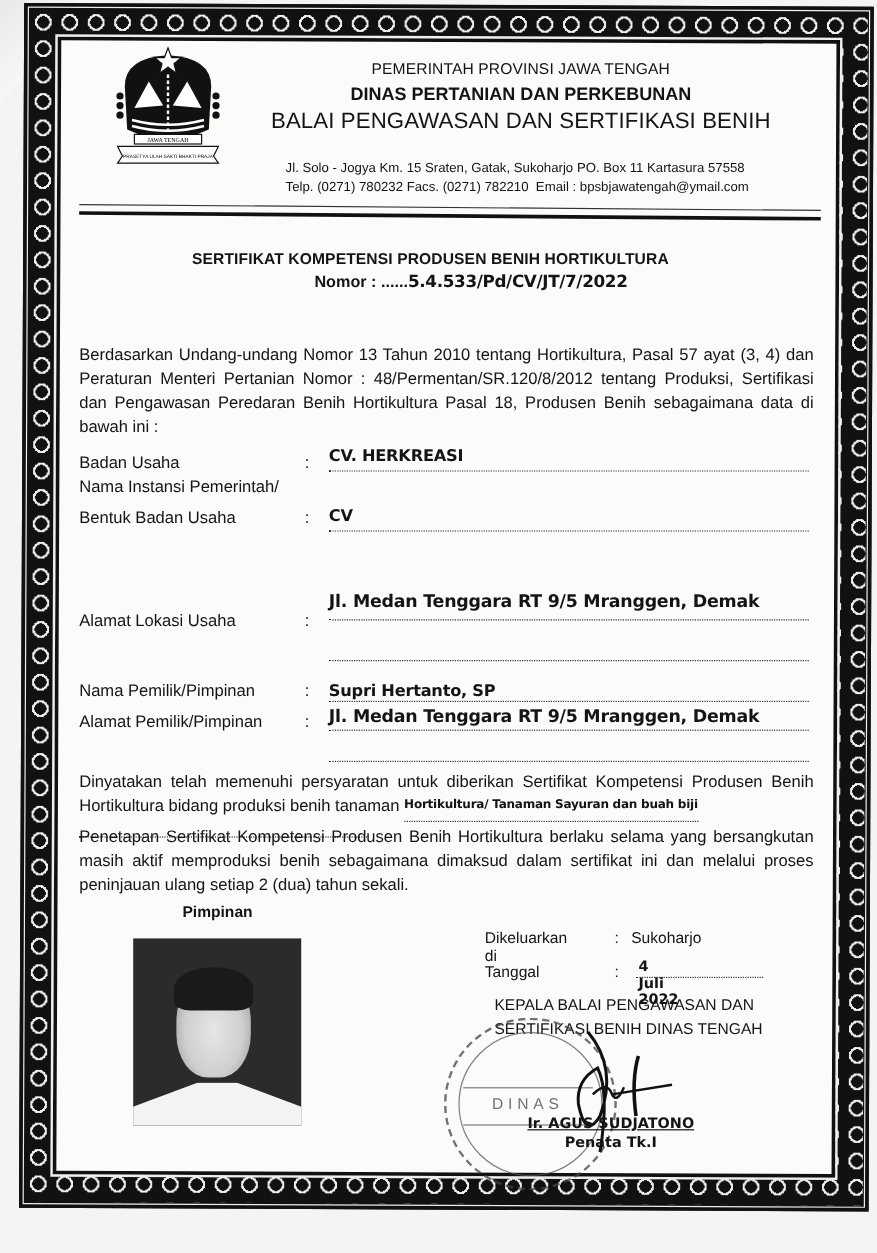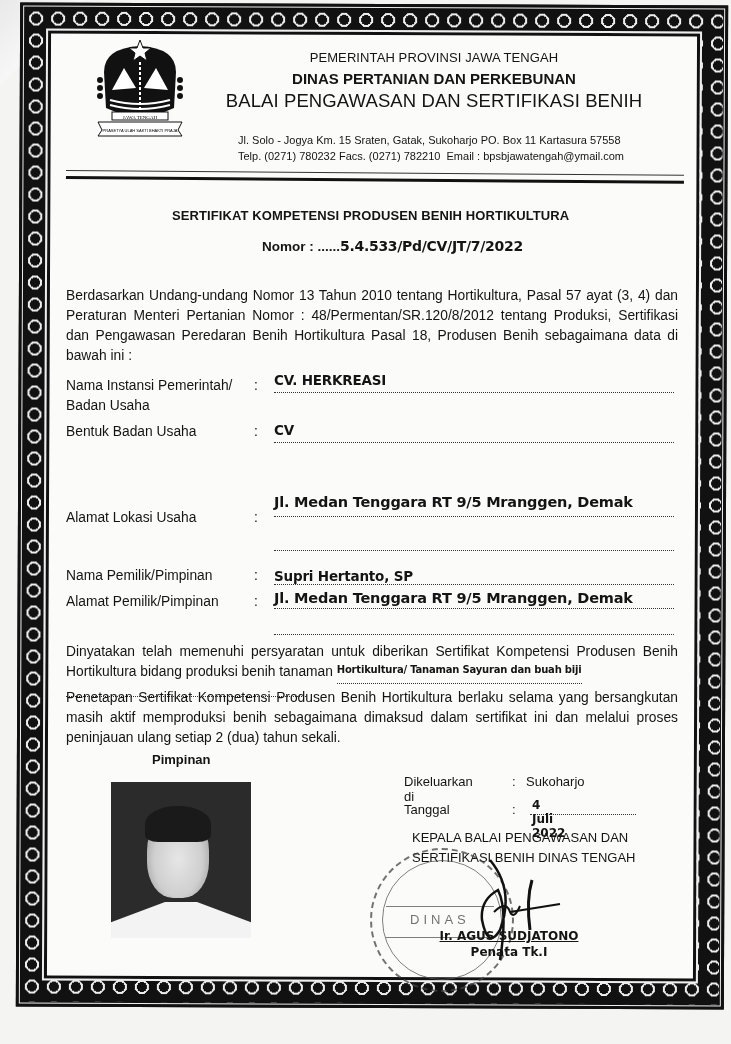"SERTIFIKAT KOMPETENSI PRODUSEN BENIH" .title { left: 108px -> 96px }
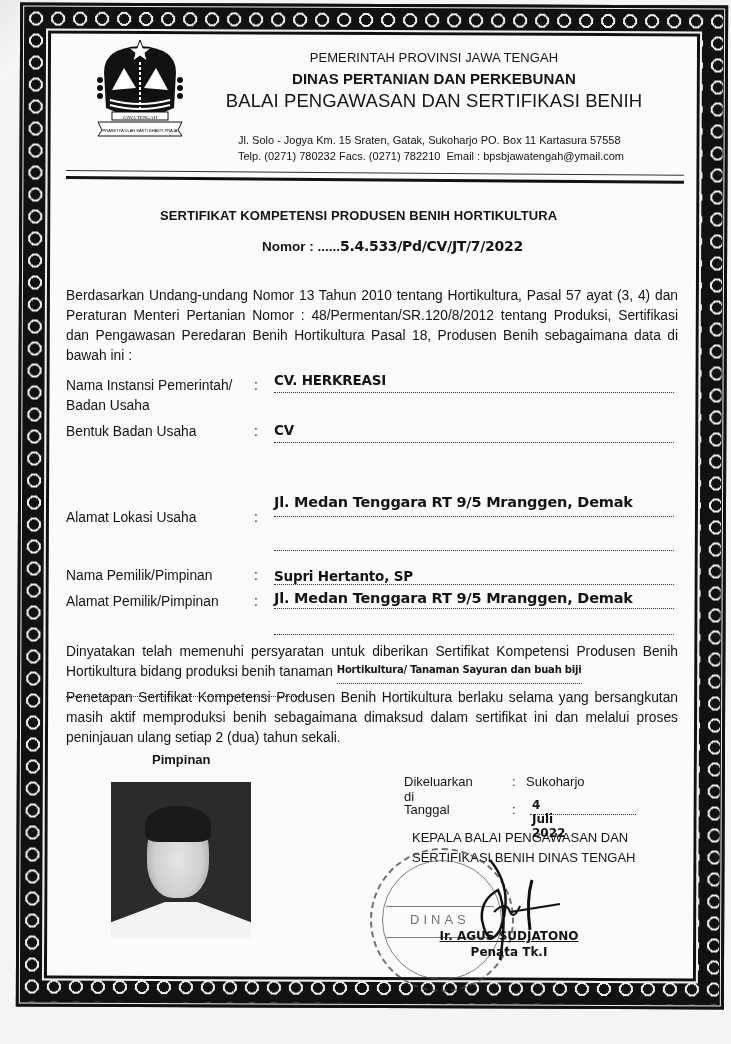"Nomor : ......5.4.533/Pd/CV/JT/7/2022" .nomor { top: 208px -> 197px }
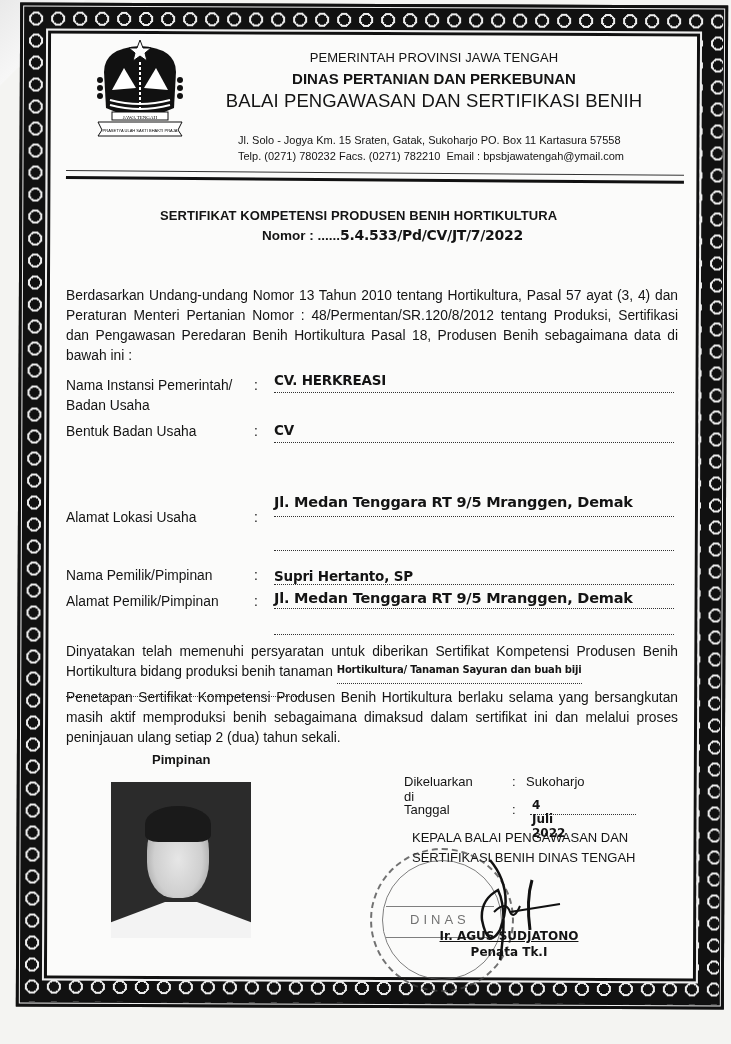"Nama Instansi Pemerintah/" div { order: before "Badan Usaha" -> after "Badan Usaha" }
